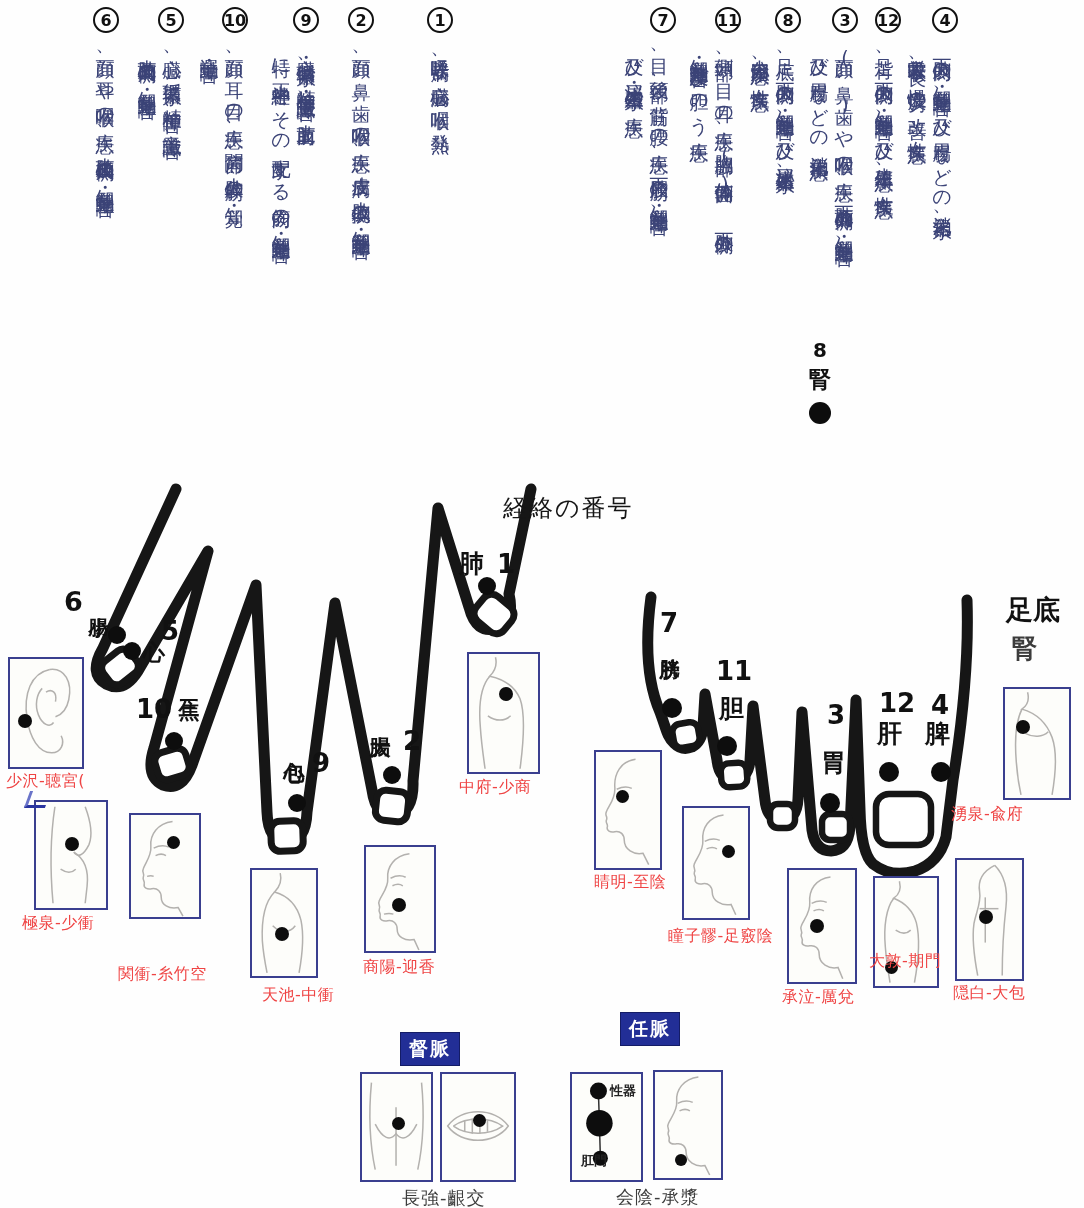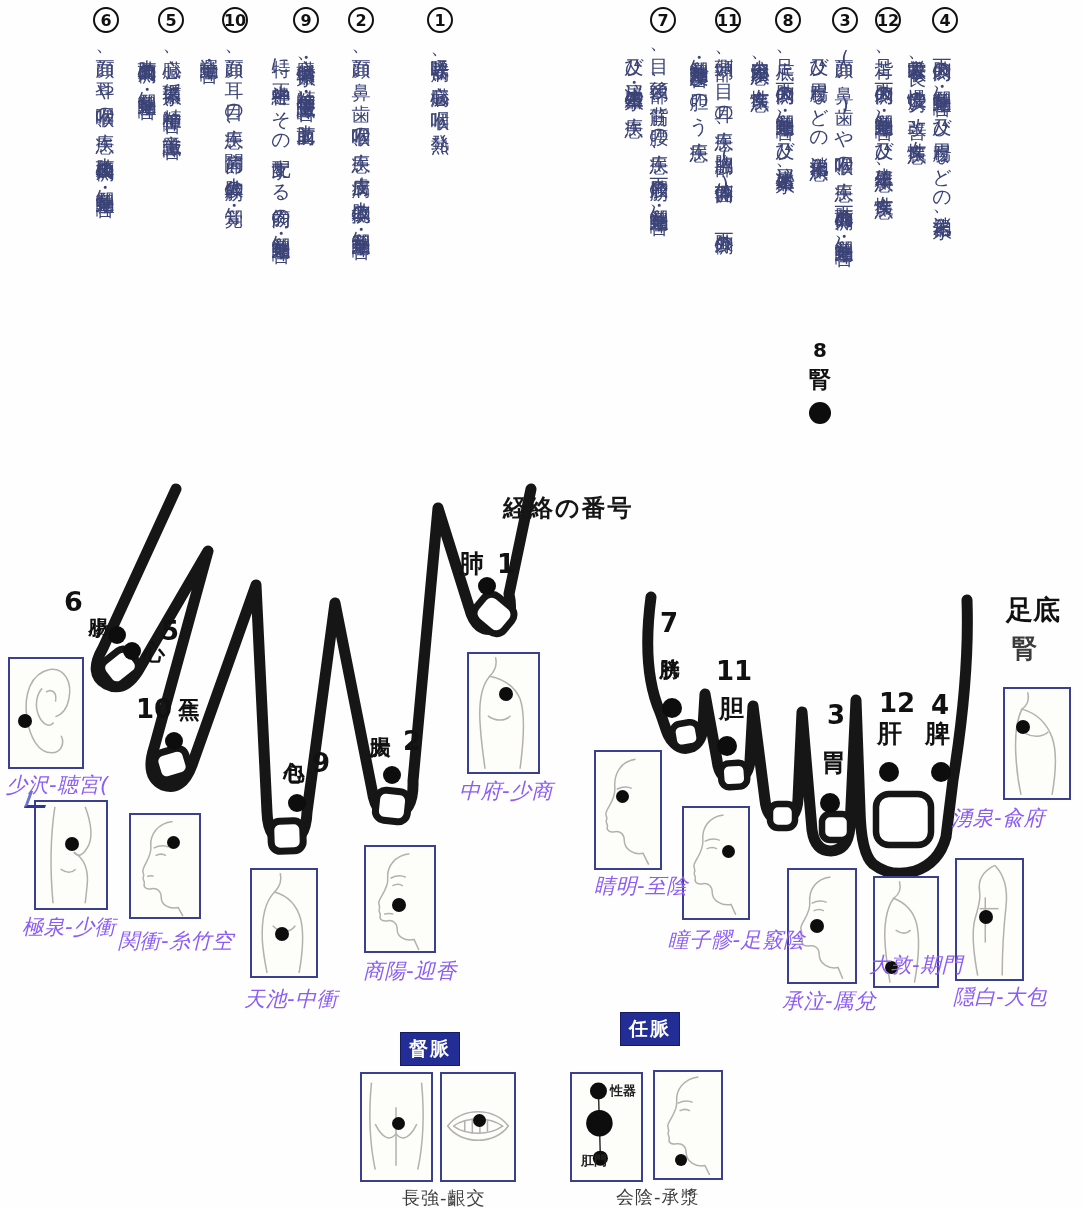"経絡の番号" .title { font-weight: bold -> normal }
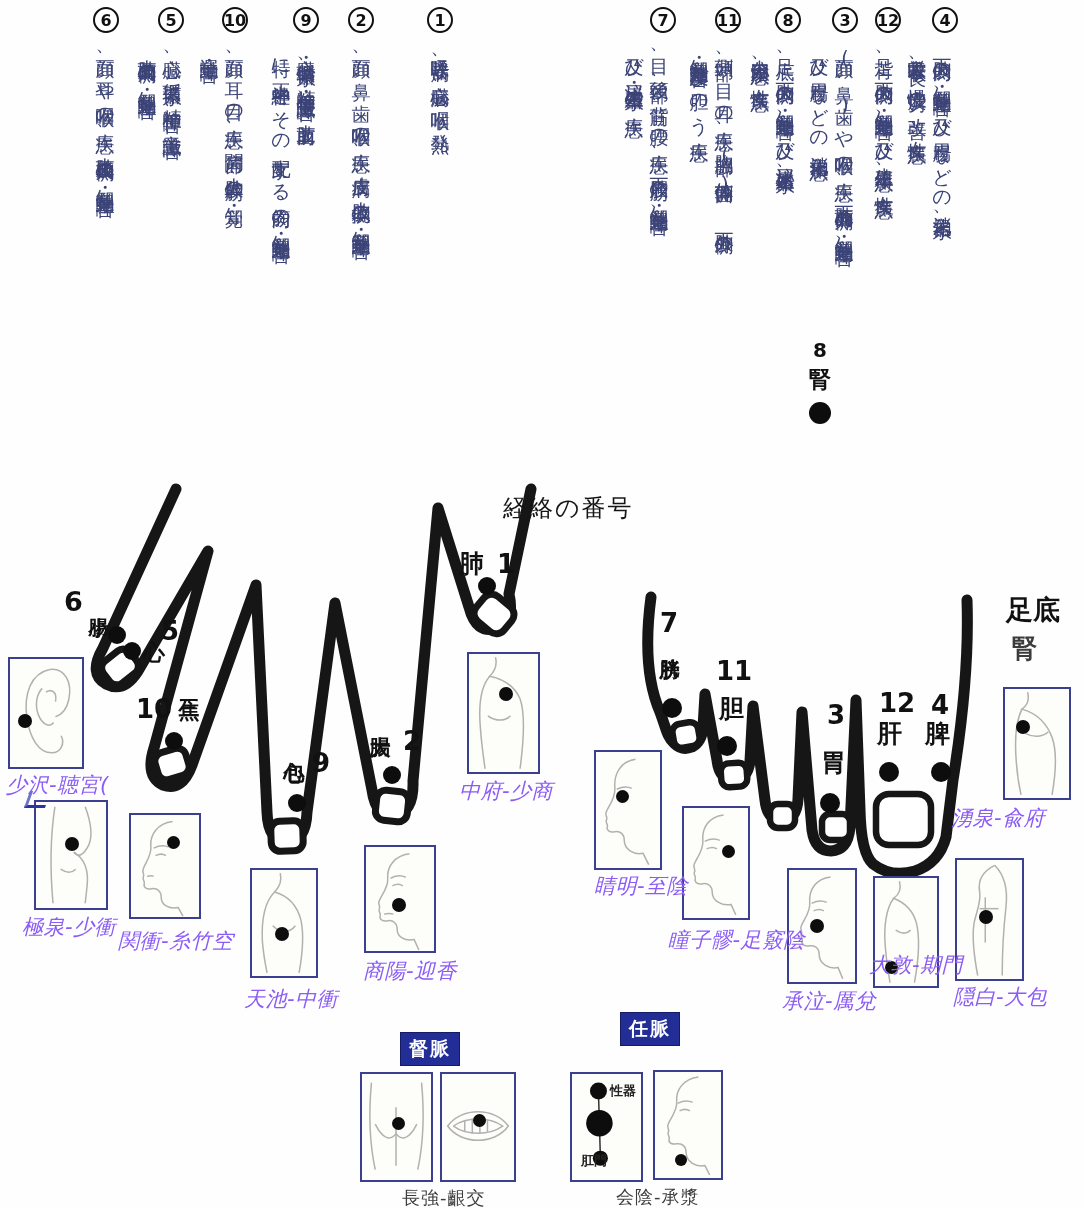"少沢-聴宮(" .plabel { color: #8b5cf6 -> #ef4444; font-size: 21px -> 16px; font-style: italic -> none }
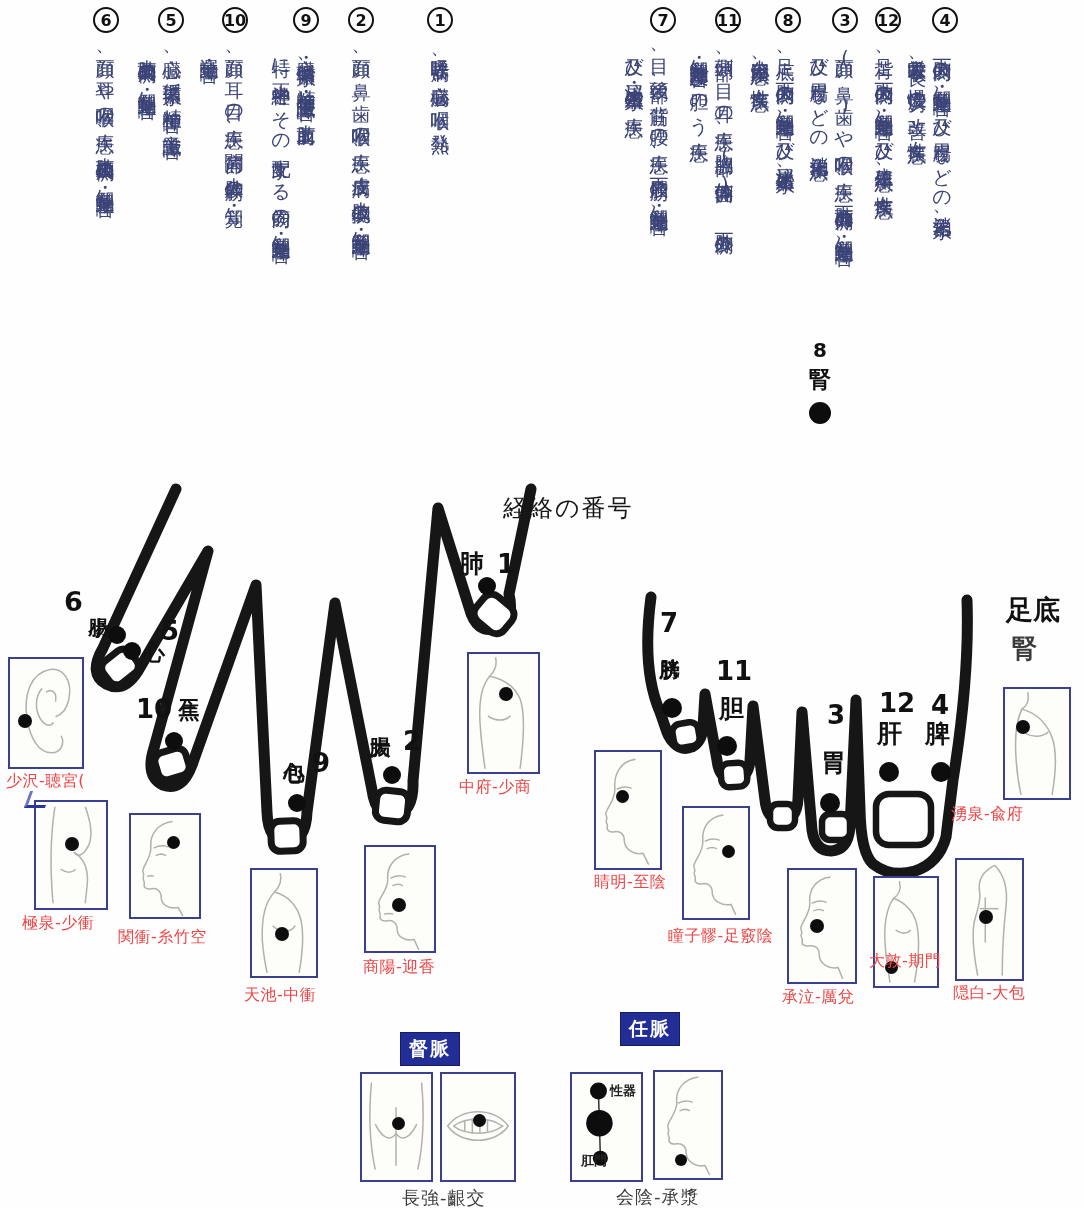"関衝-糸竹空" div.plabel { top: 927px -> 964px }
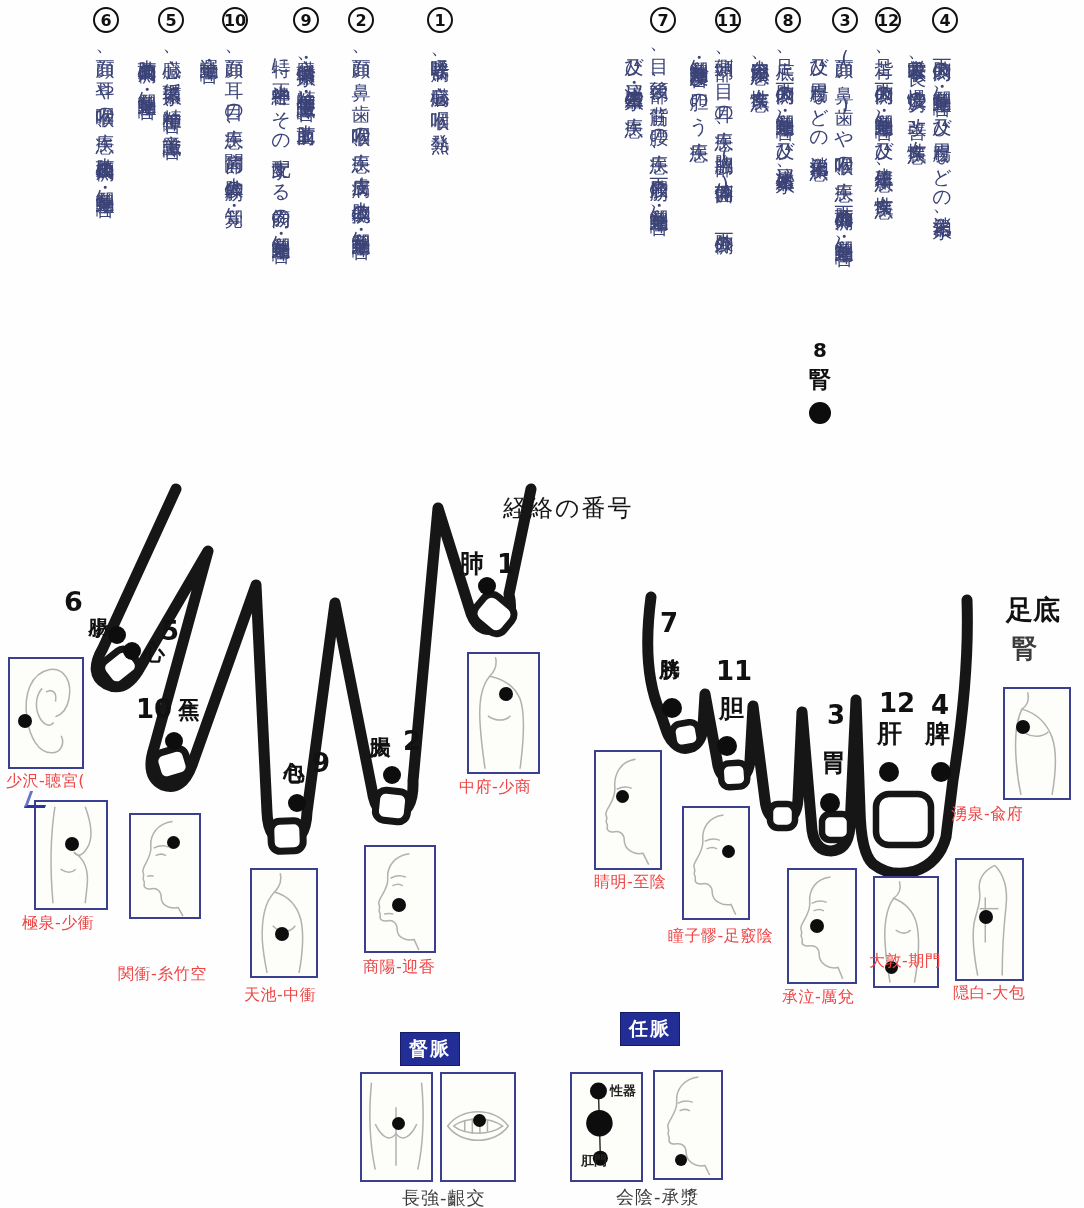"天池-中衝" div.plabel { left: 244px -> 262px }
